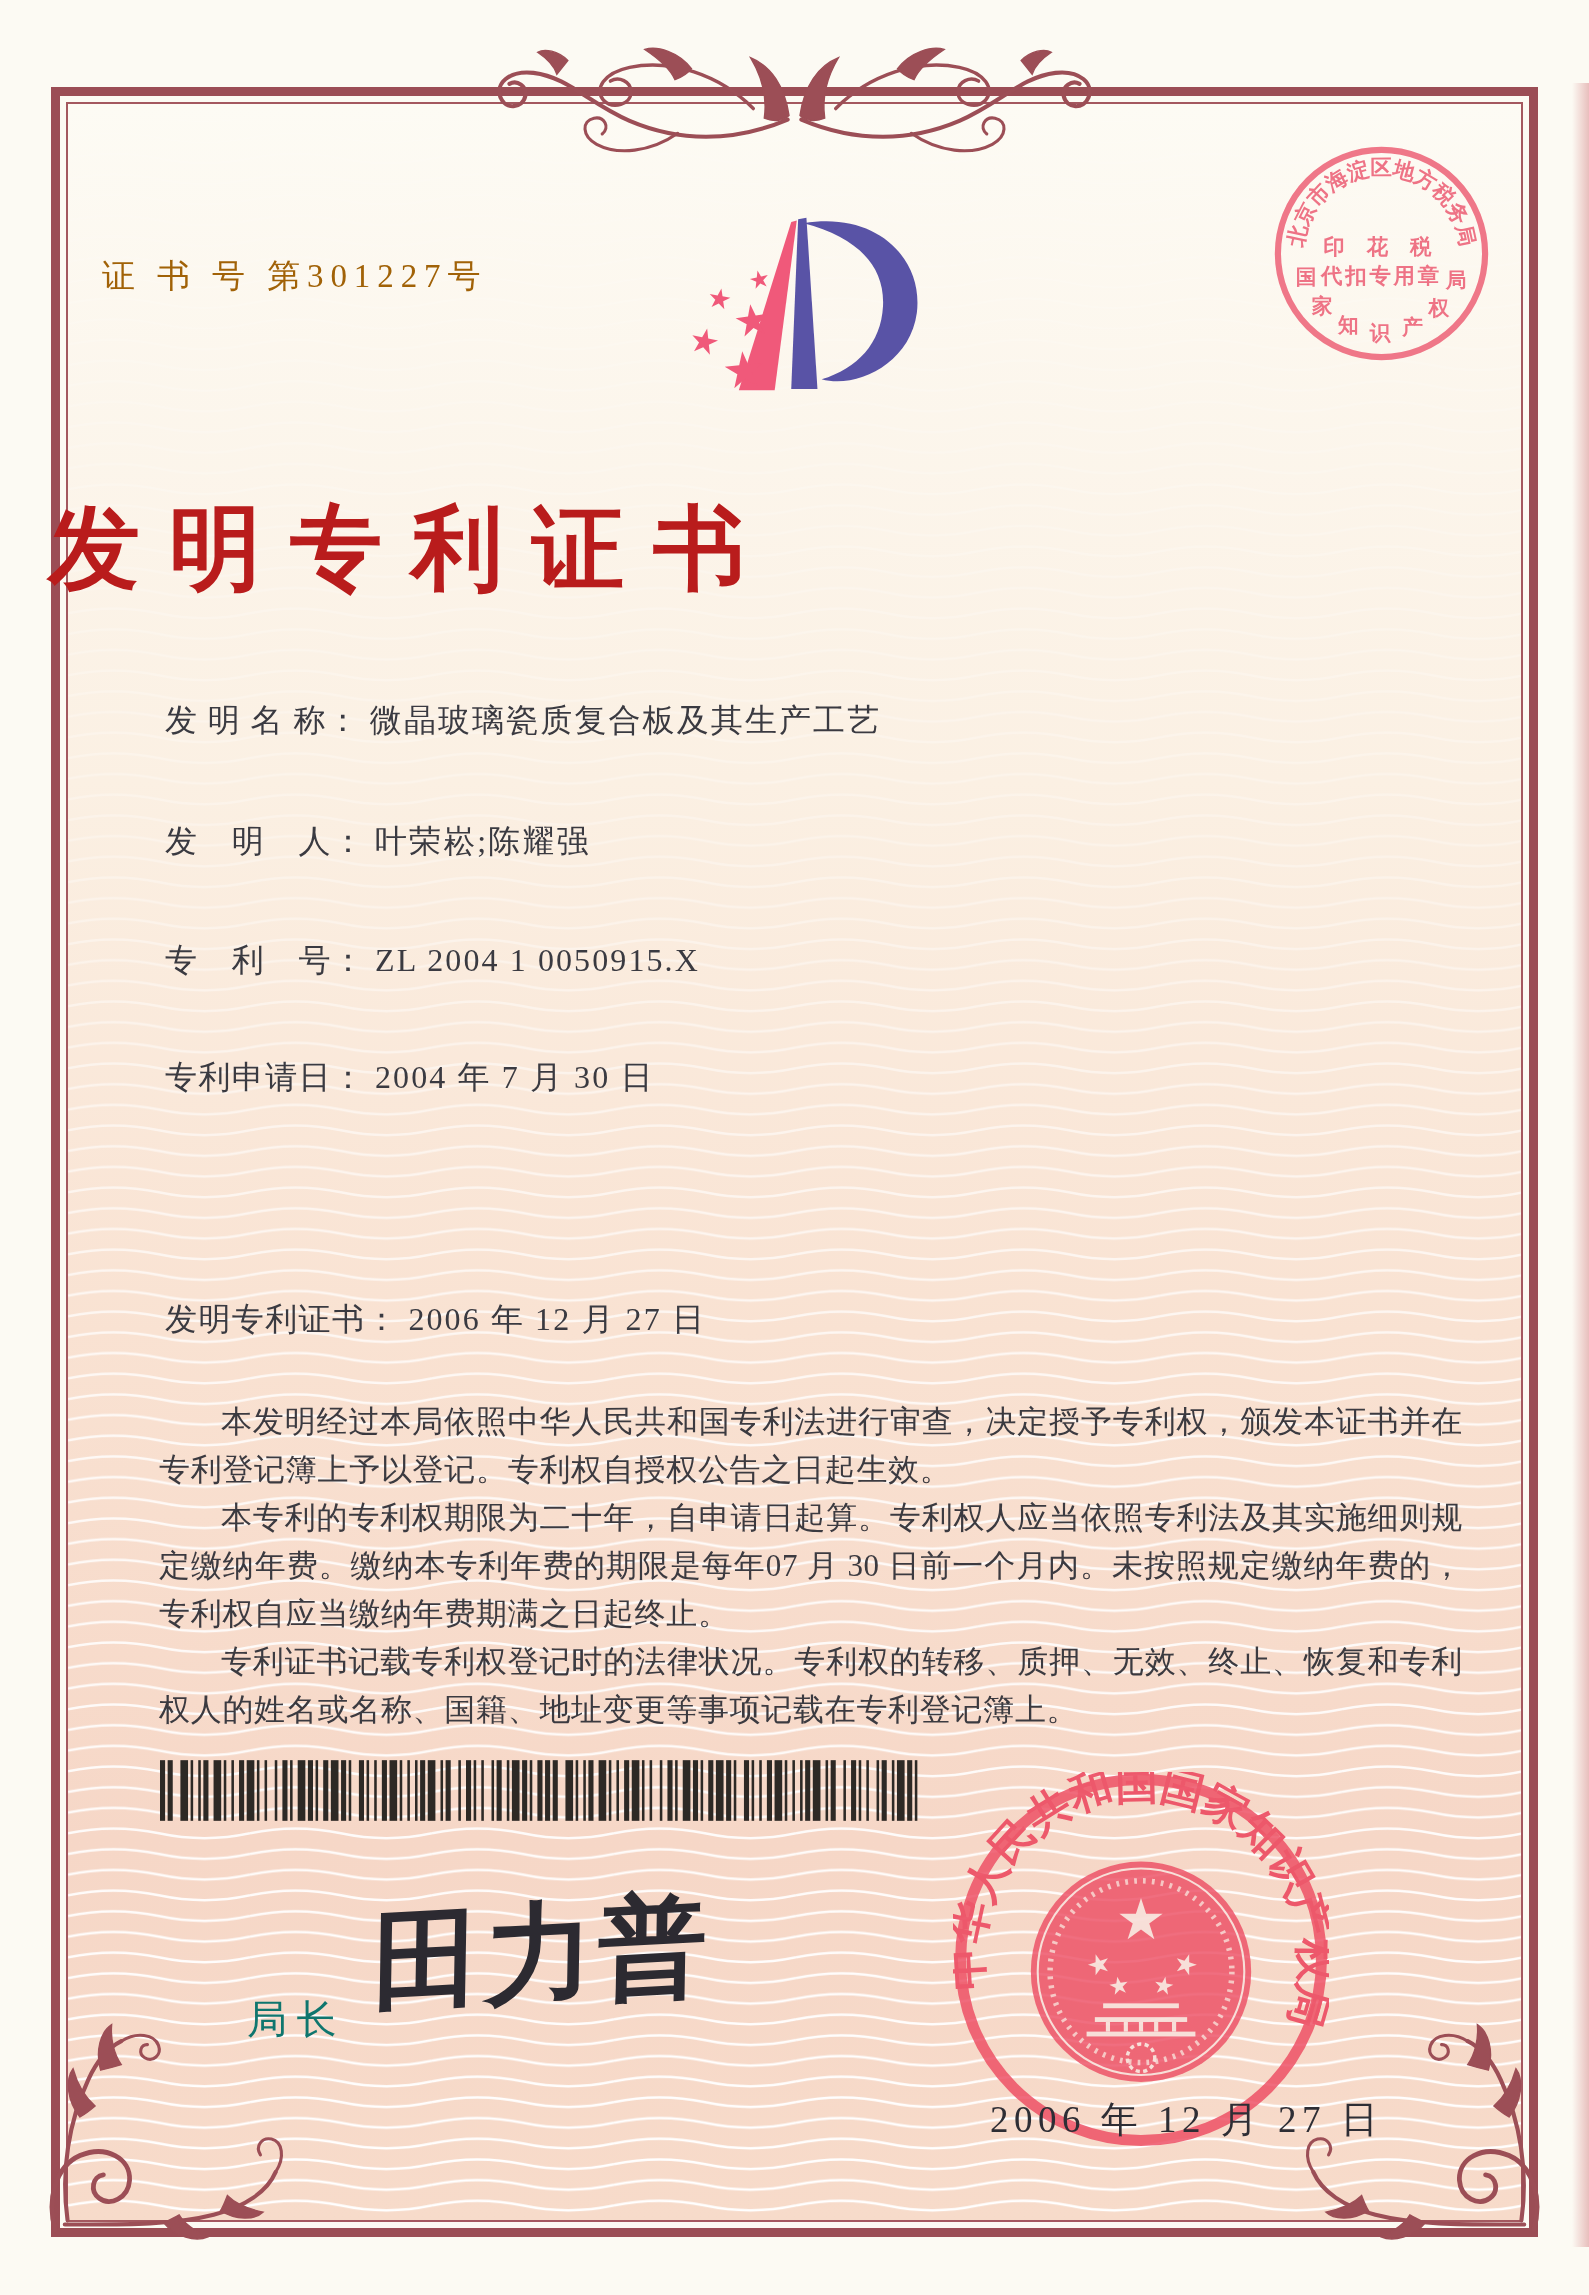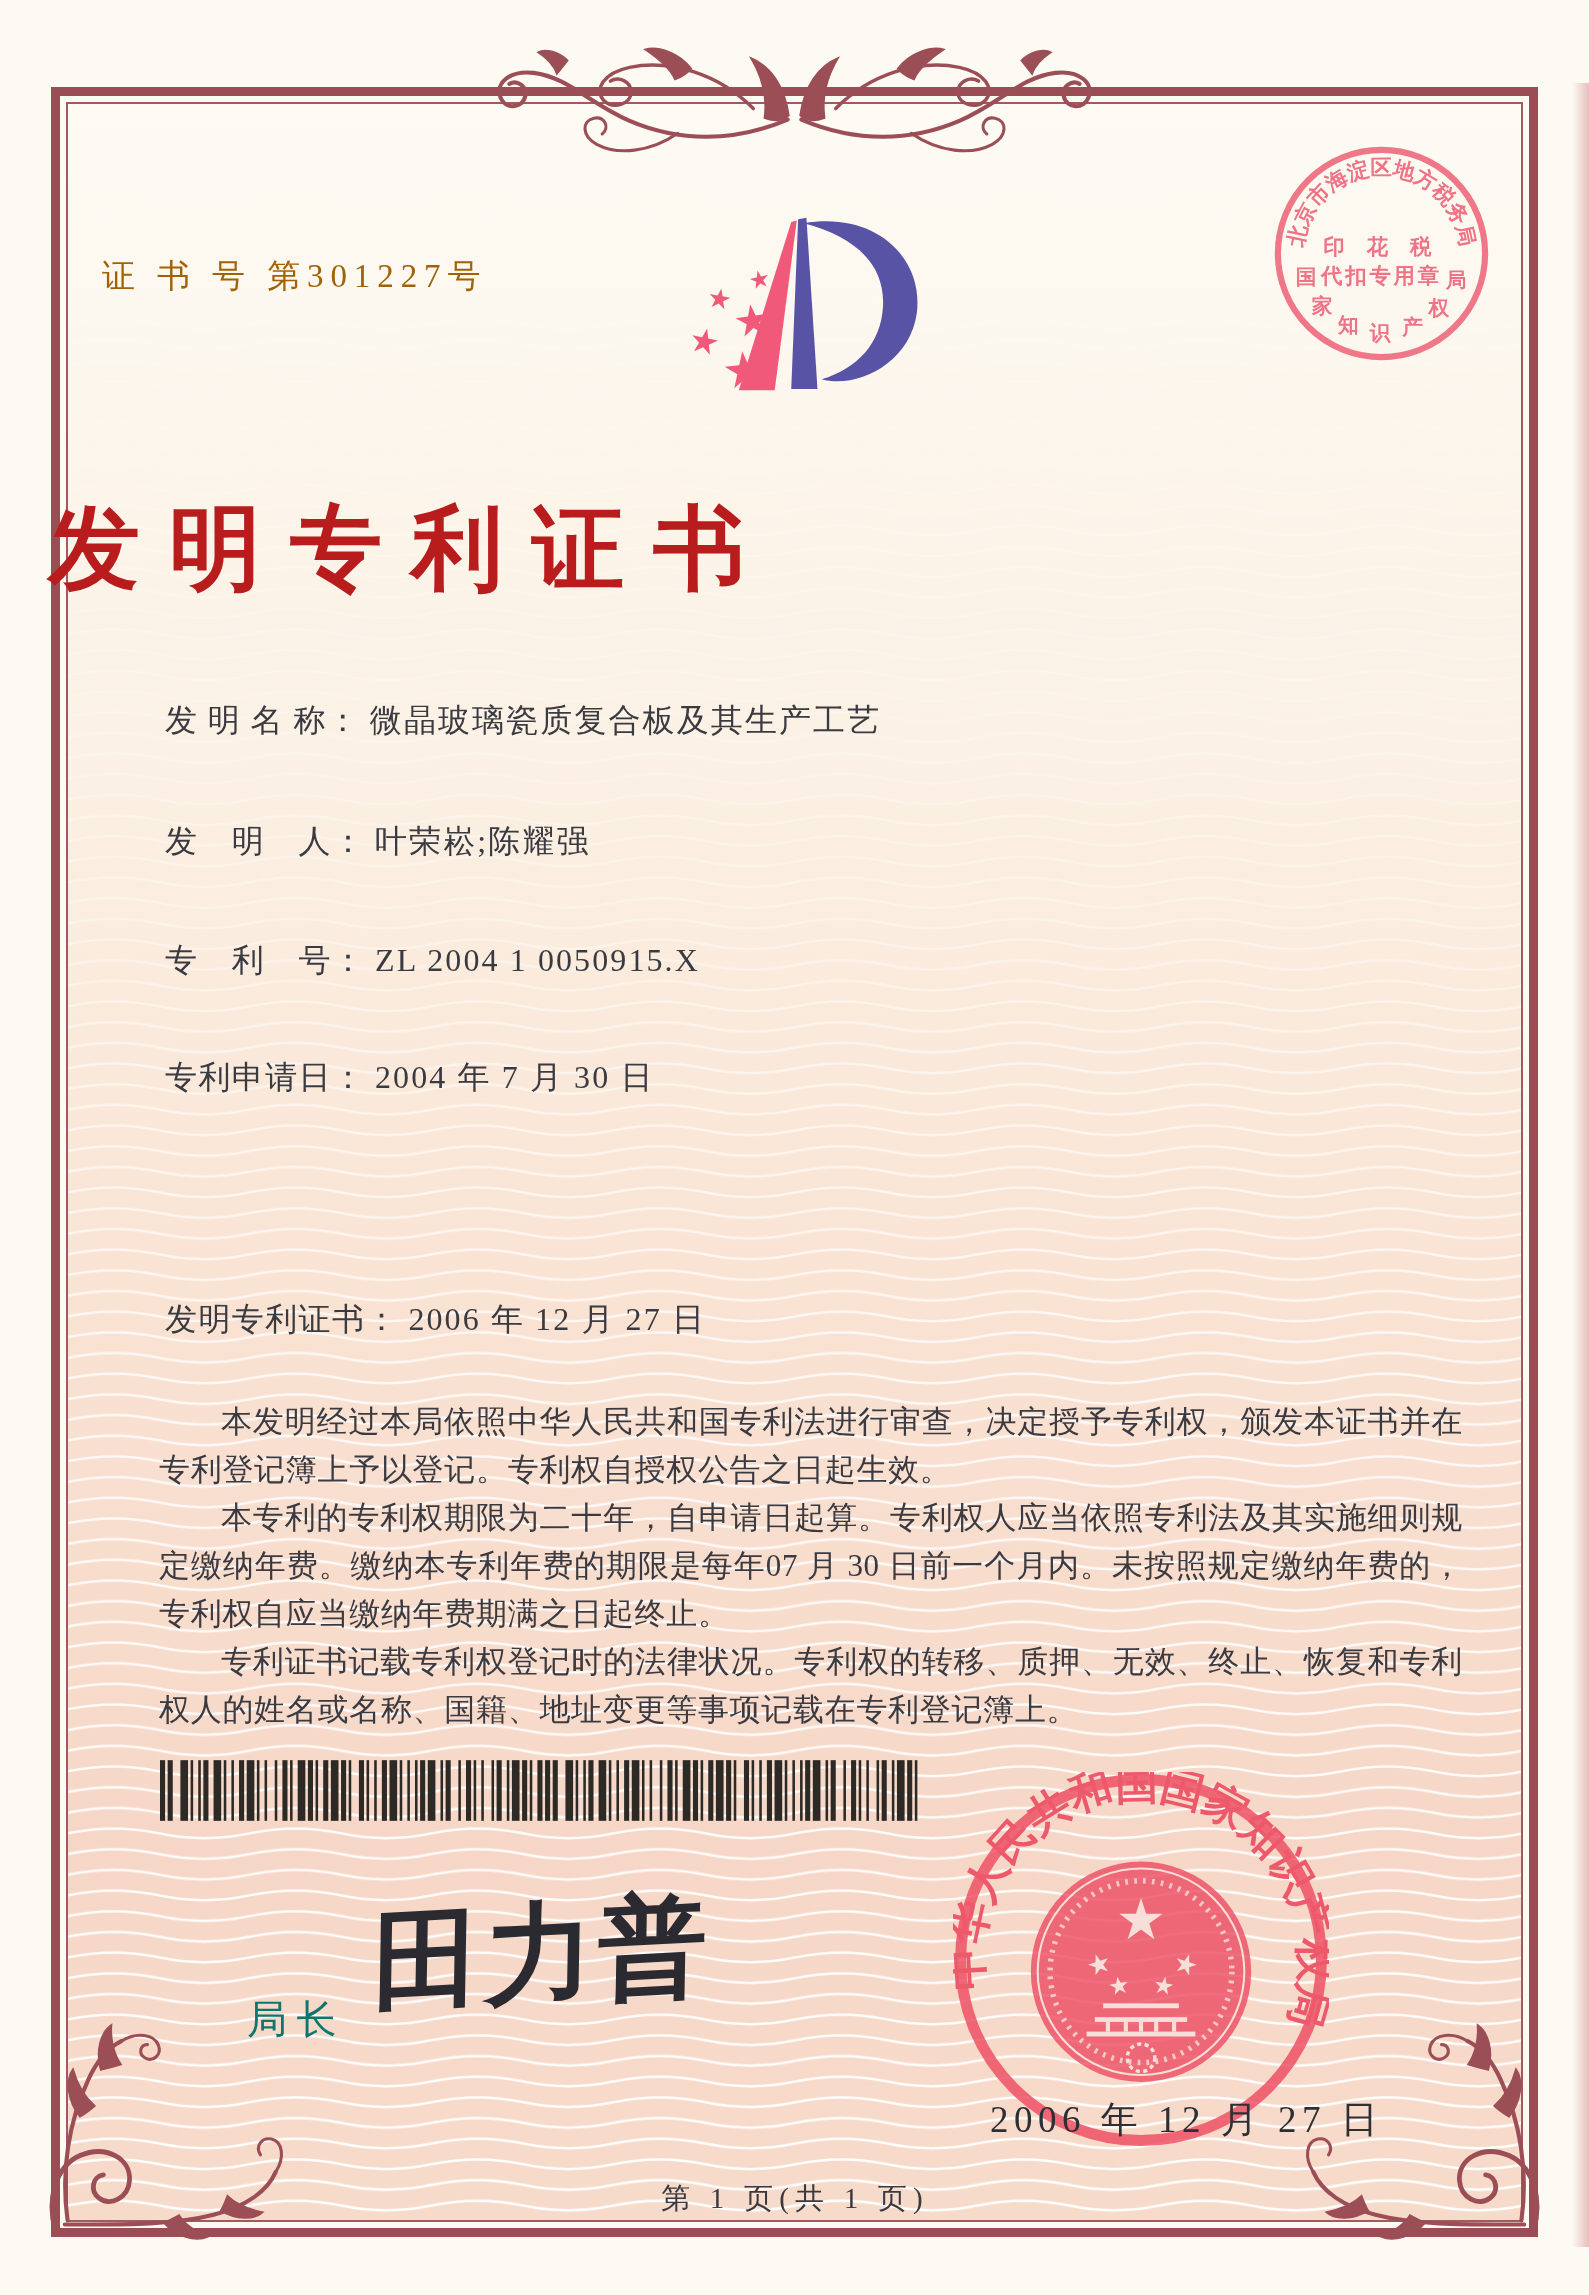"第 1 页(共 1 页)" div.footer { html: <div>第 1 页(共 1 页)</div> -> none }
